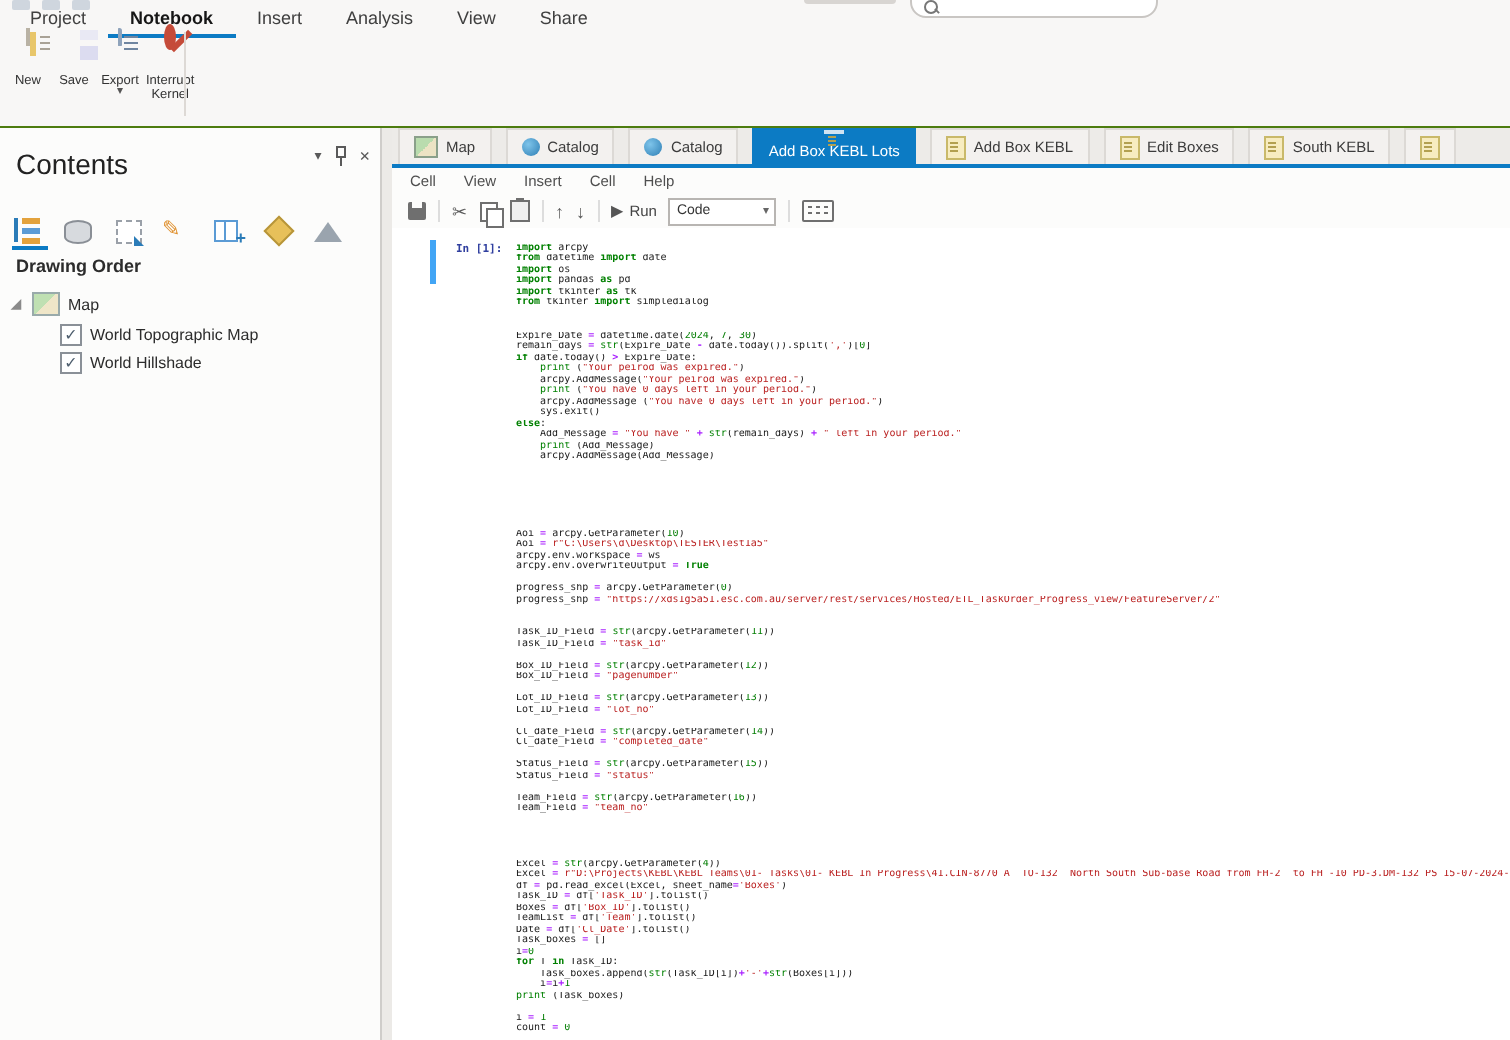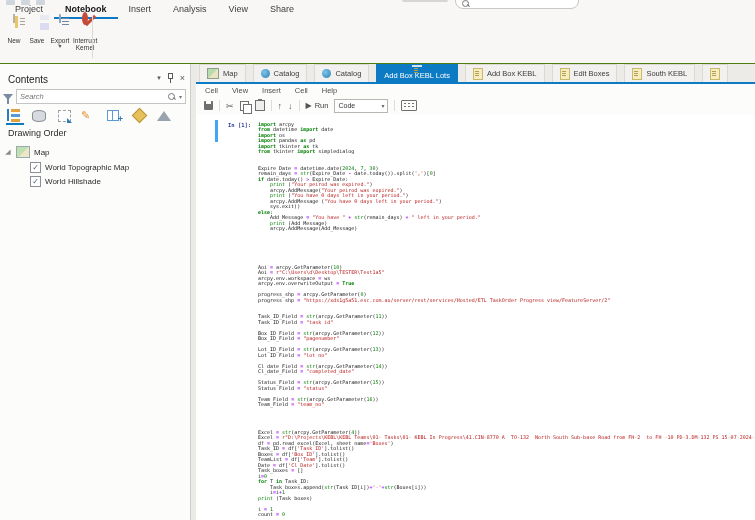"Contents" .panel-title { font-size: 10px -> 14px }
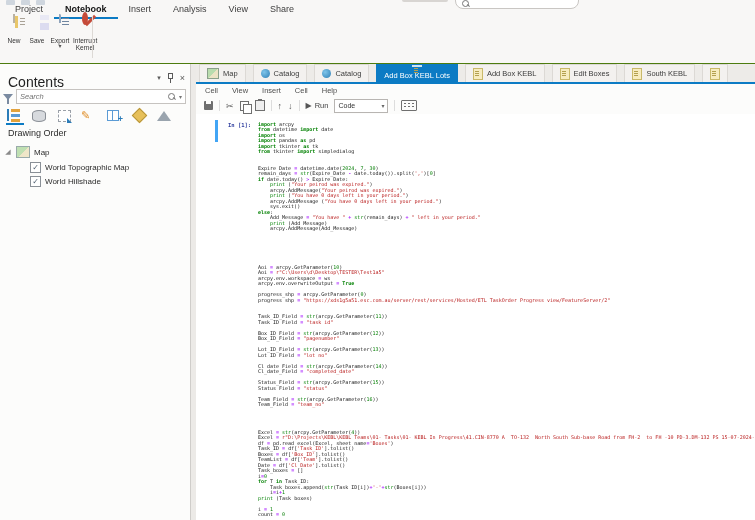"Search" div.search-row { html: <div> <span></span> <div> <input> <span></span> <span>▾</span> </div> </div> -> none }
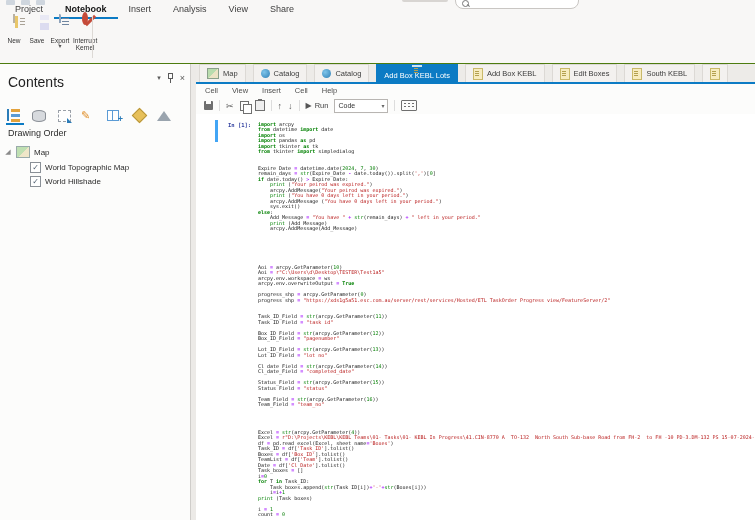"Drawing Order" .dorder-head { font-weight: normal -> bold }
